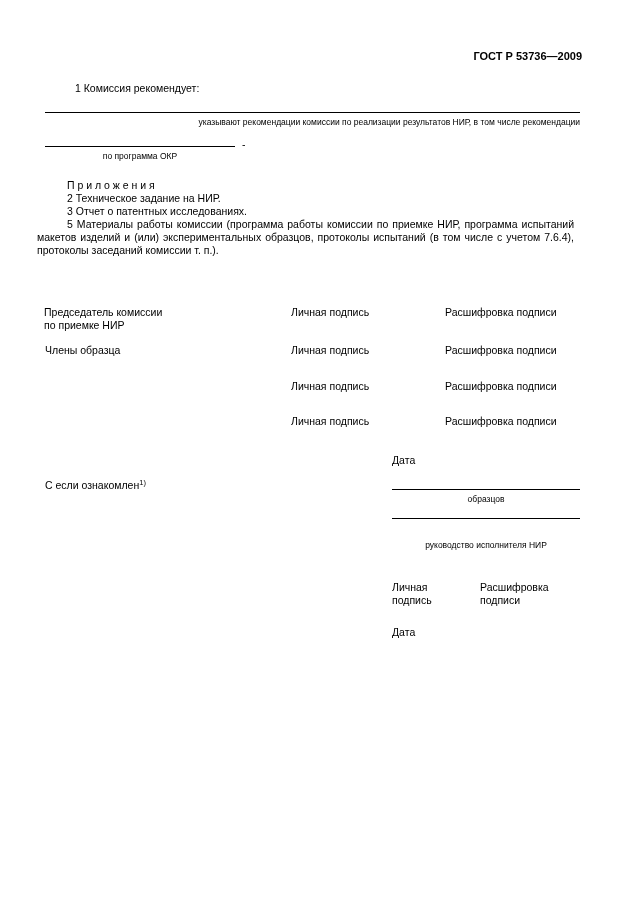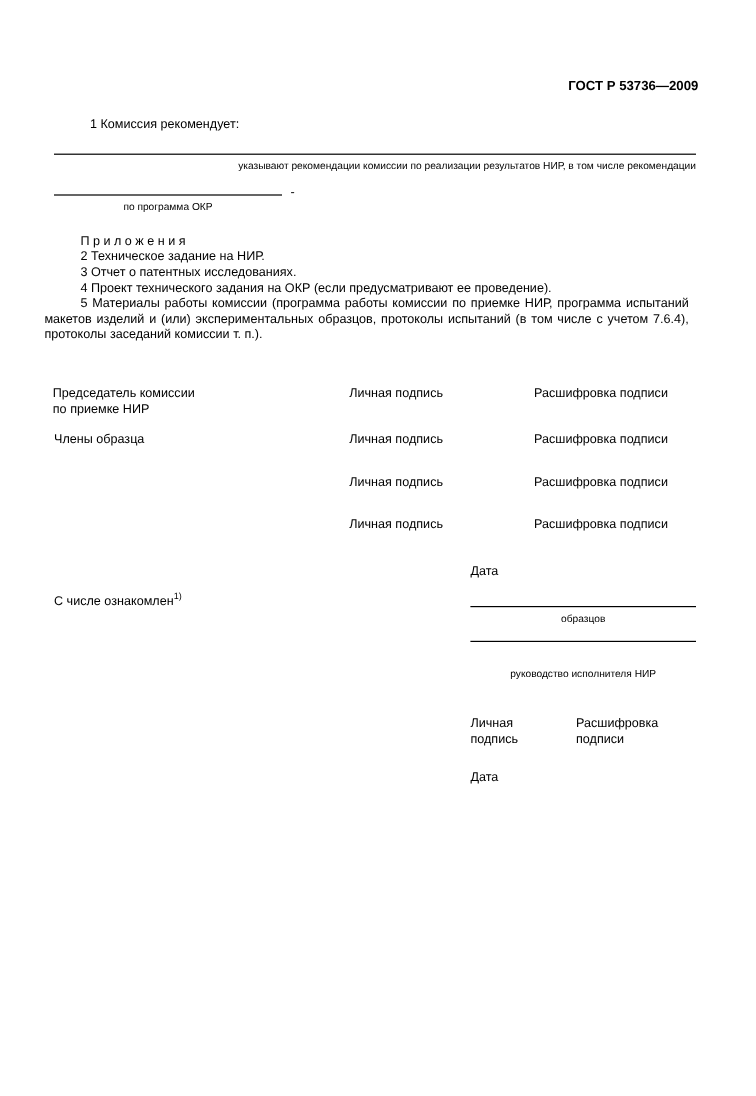"ГОСТ Р 53736—2009" .page { margin: 16px auto -> 0 auto }
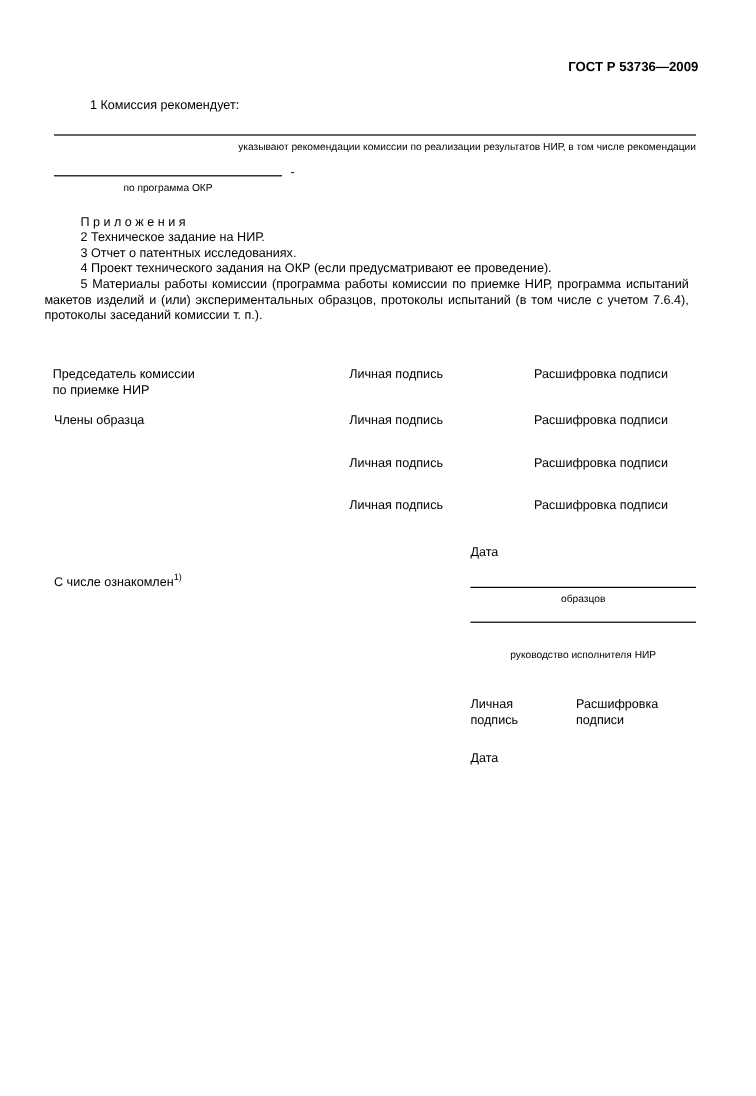"4 Проект технического задания на" div.indent { html: <div>4 Проект технического задания на ОКР (если предусматривают ее проведение).</div> -> none }
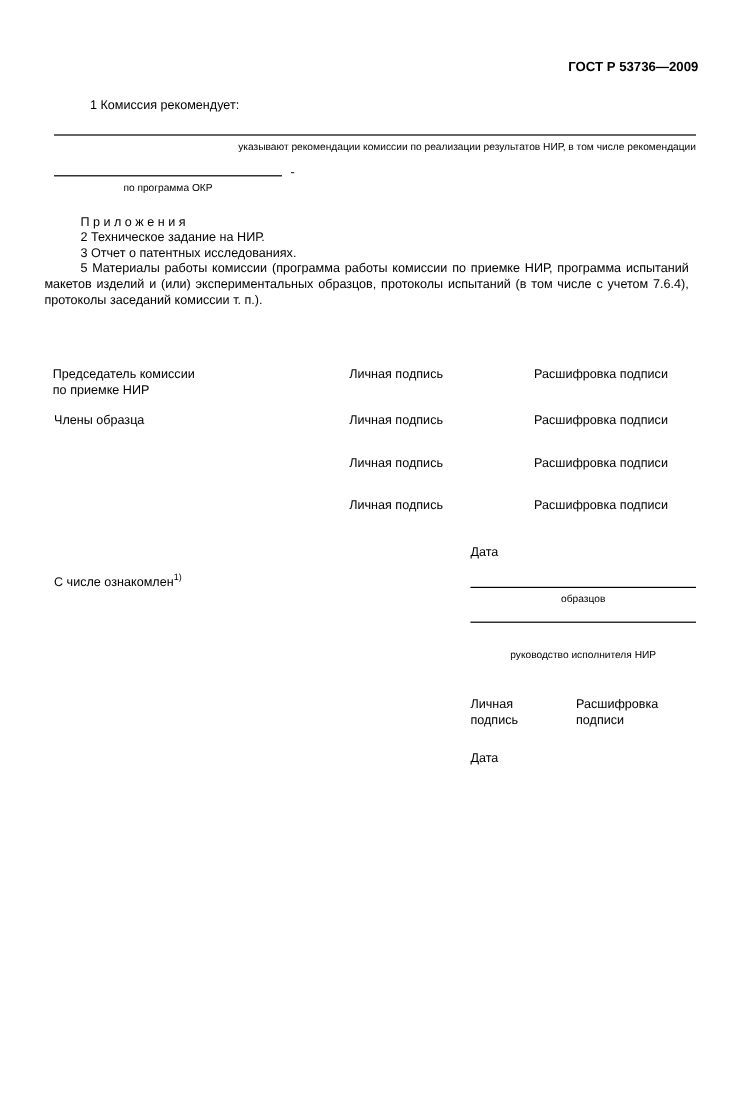"С числе ознакомлен" span { text: числе -> если }
